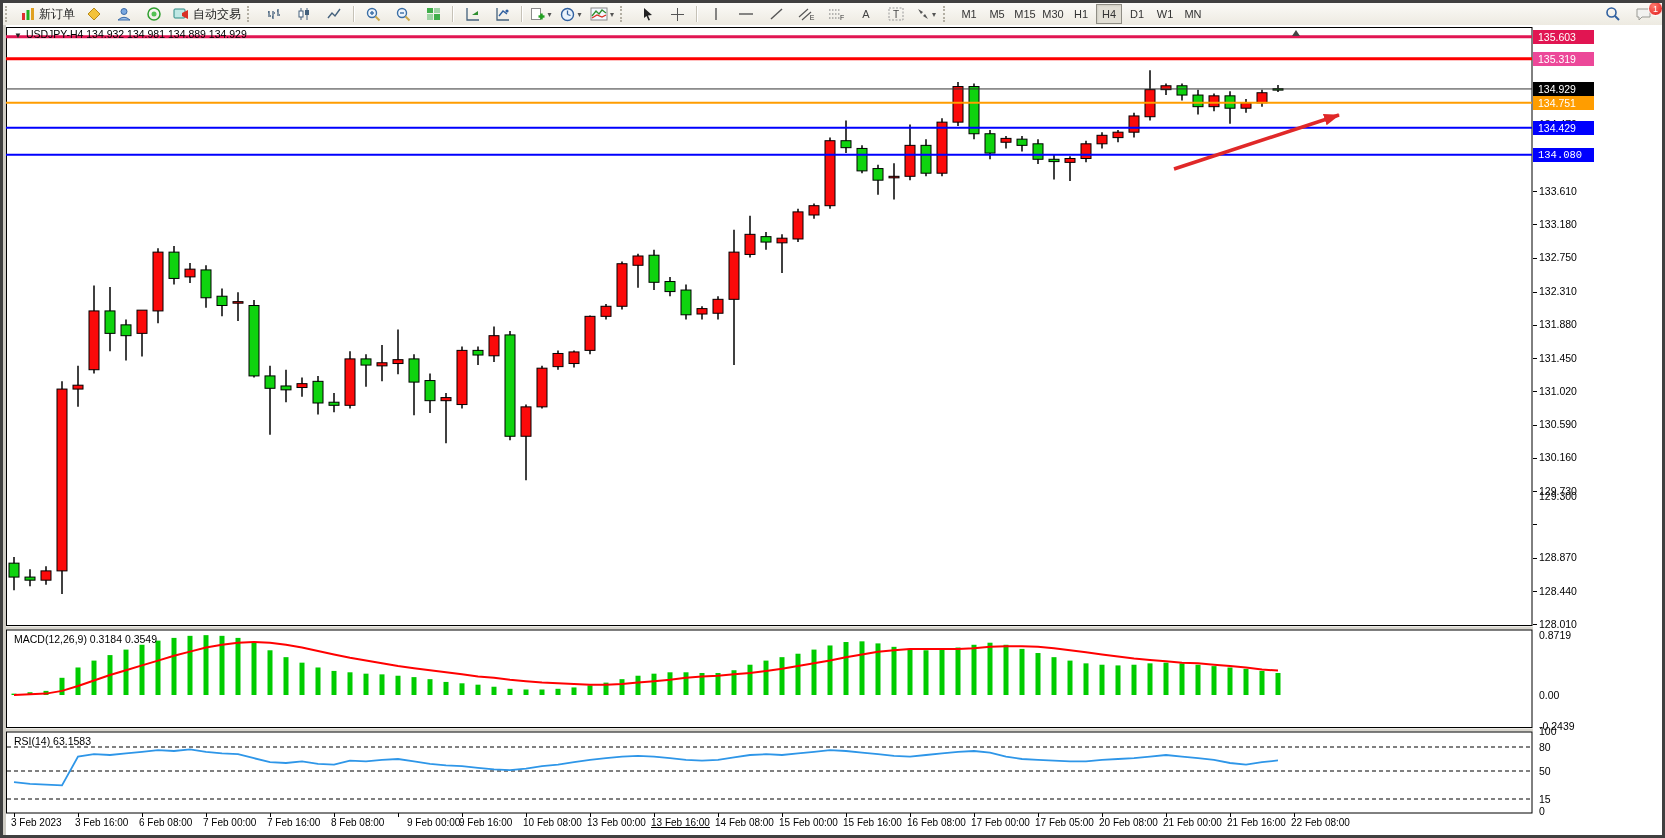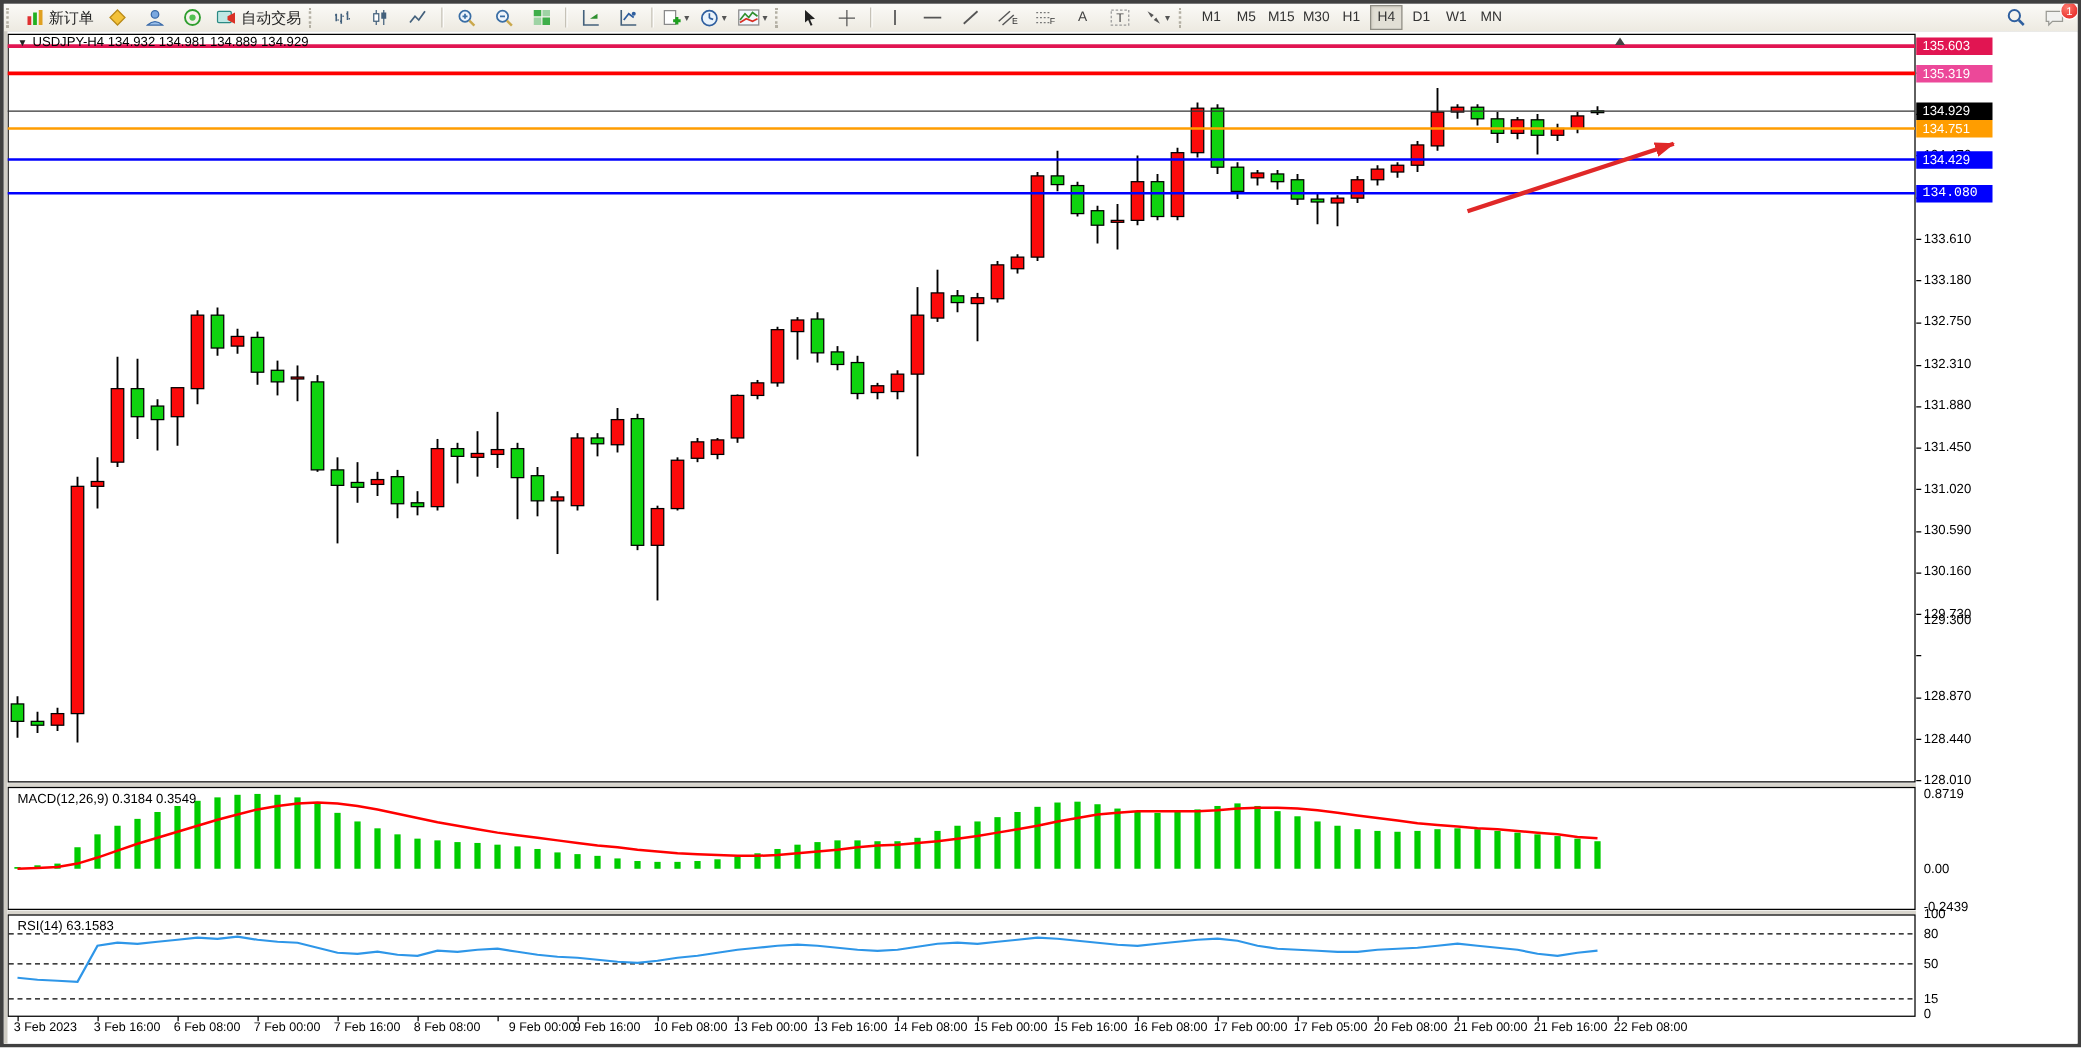"13 Feb 16:00" div.xlabel { text-decoration: none -> underline }
